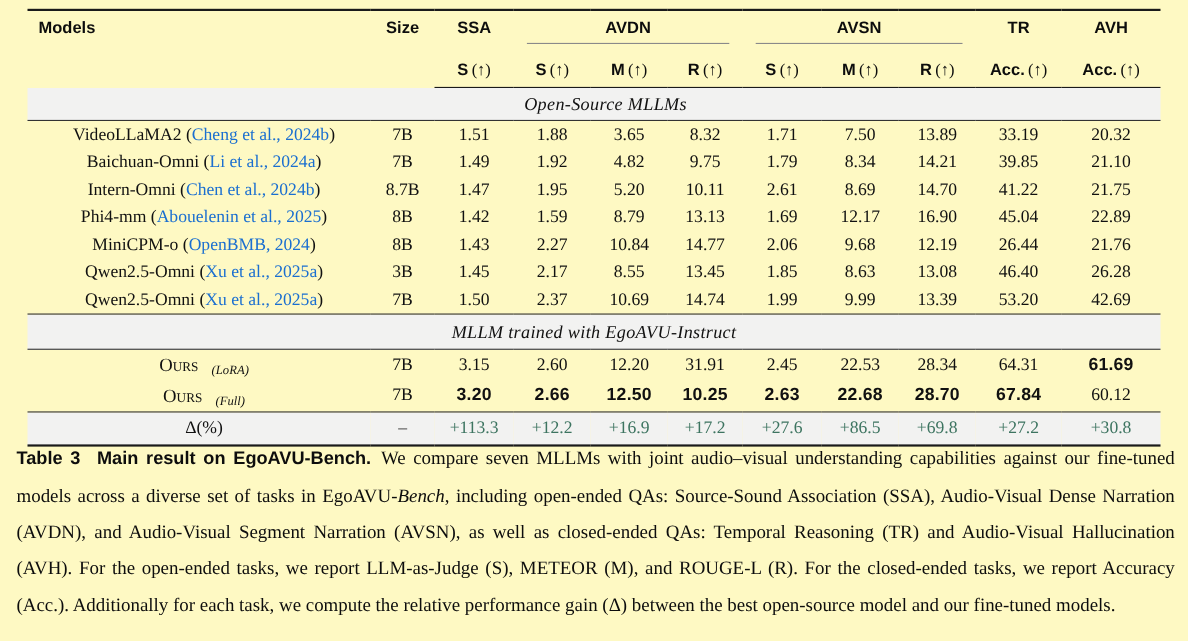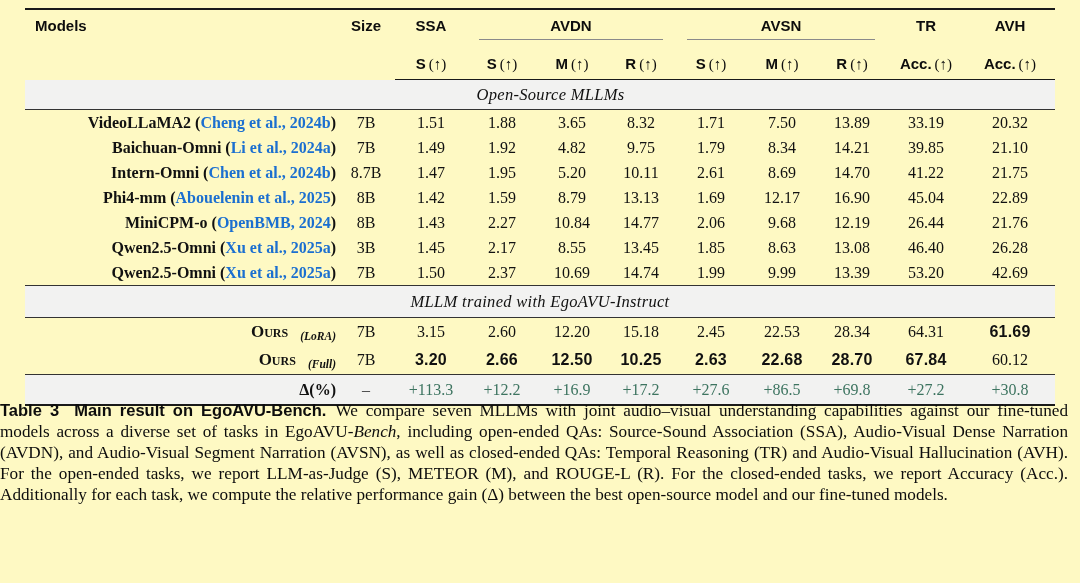"VideoLLaMA2 (Cheng et al., 2024b)" td.model { font-weight: bold -> none; text-align: right -> center }
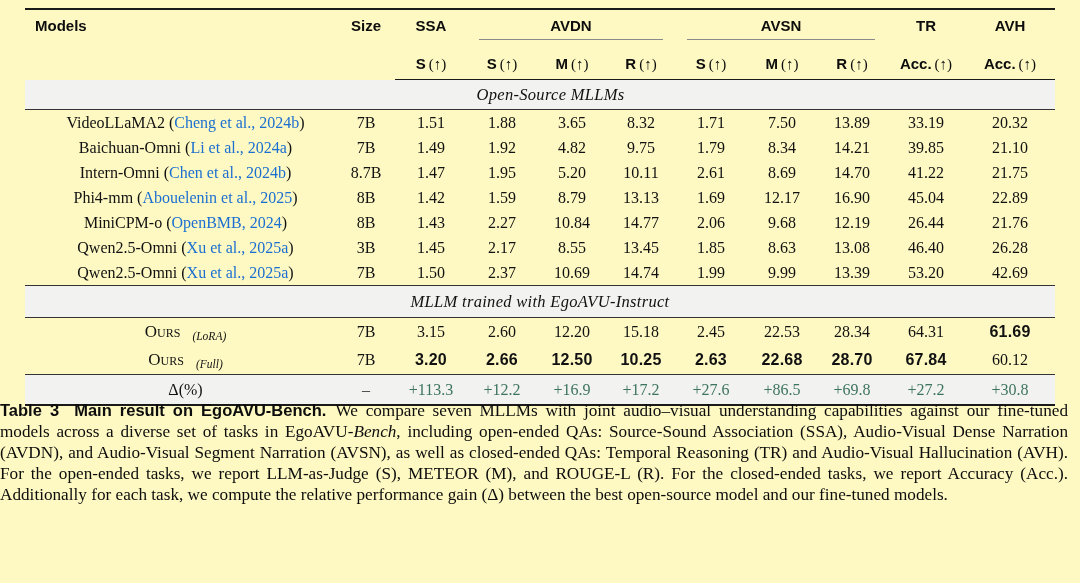"15.18" td.val { text: 15.18 -> 31.91 }
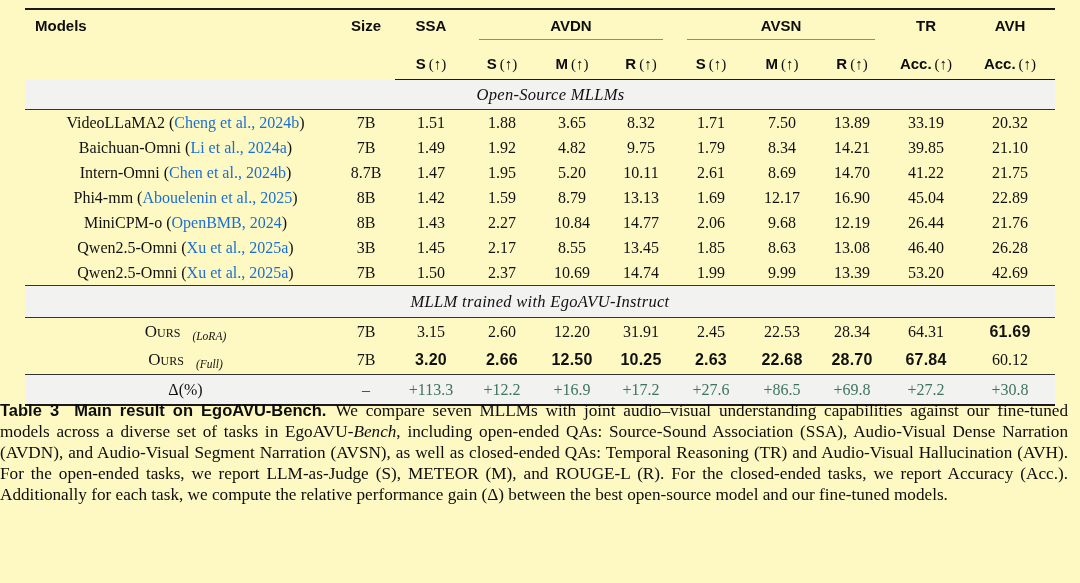"Table 3 Main result on" .caption { left: 0 -> 15px; line-height: 21px -> 33px }
